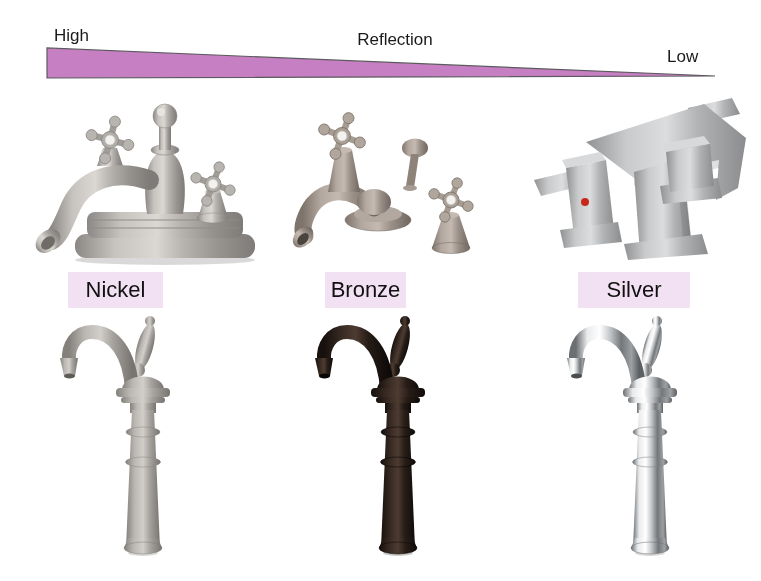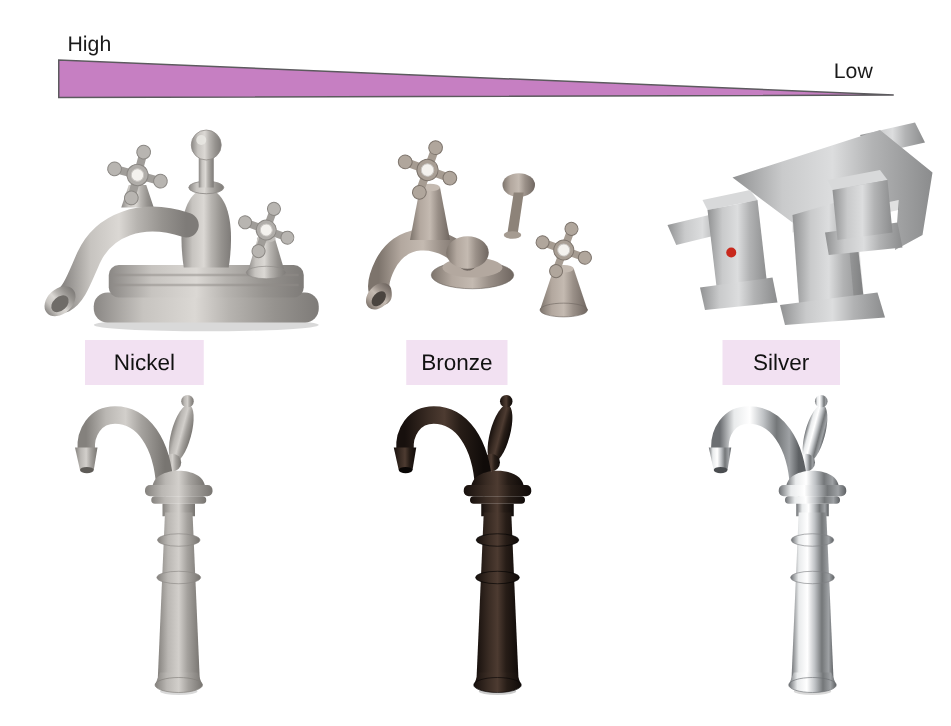"Reflection" div.txt { html: none -> <div>Reflection</div> }
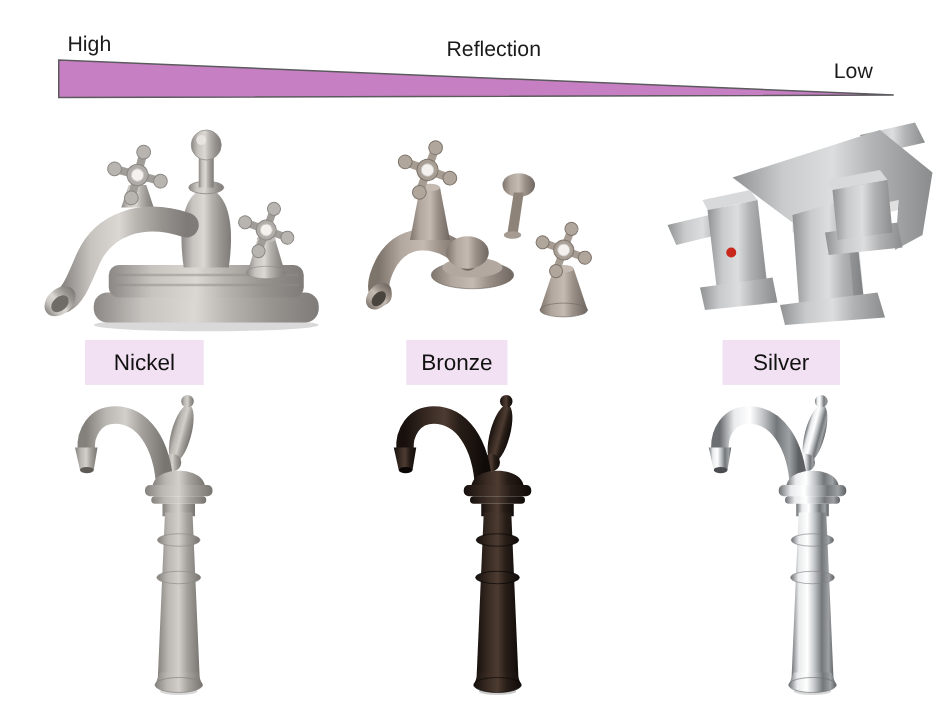"Nickel" .mat-label { font-size: 18px -> 22px }
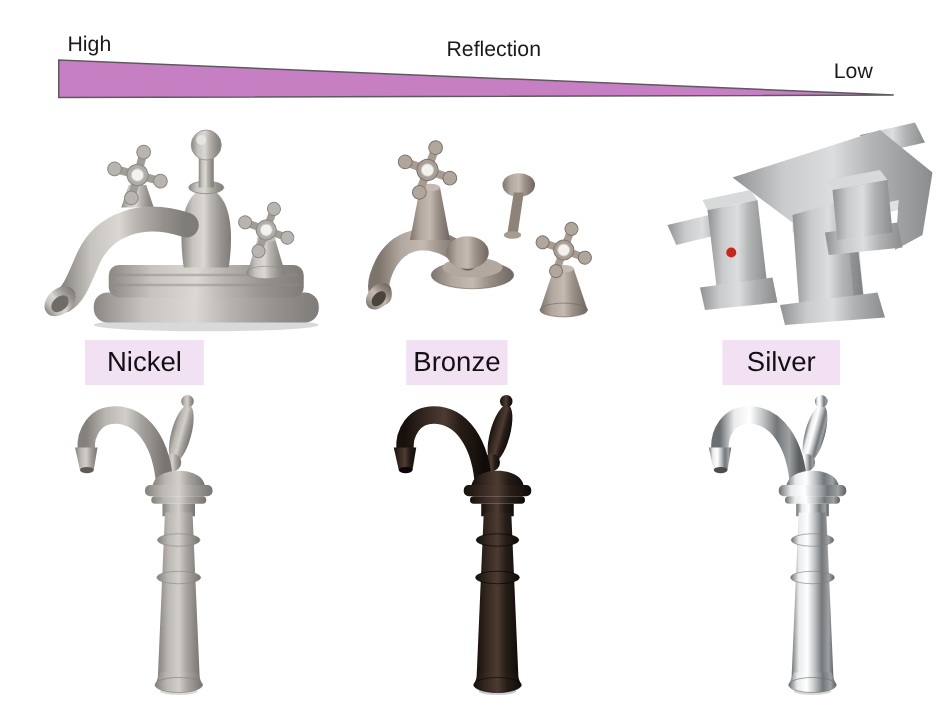"Silver" div.mat-label { width: 94px -> 112px }
